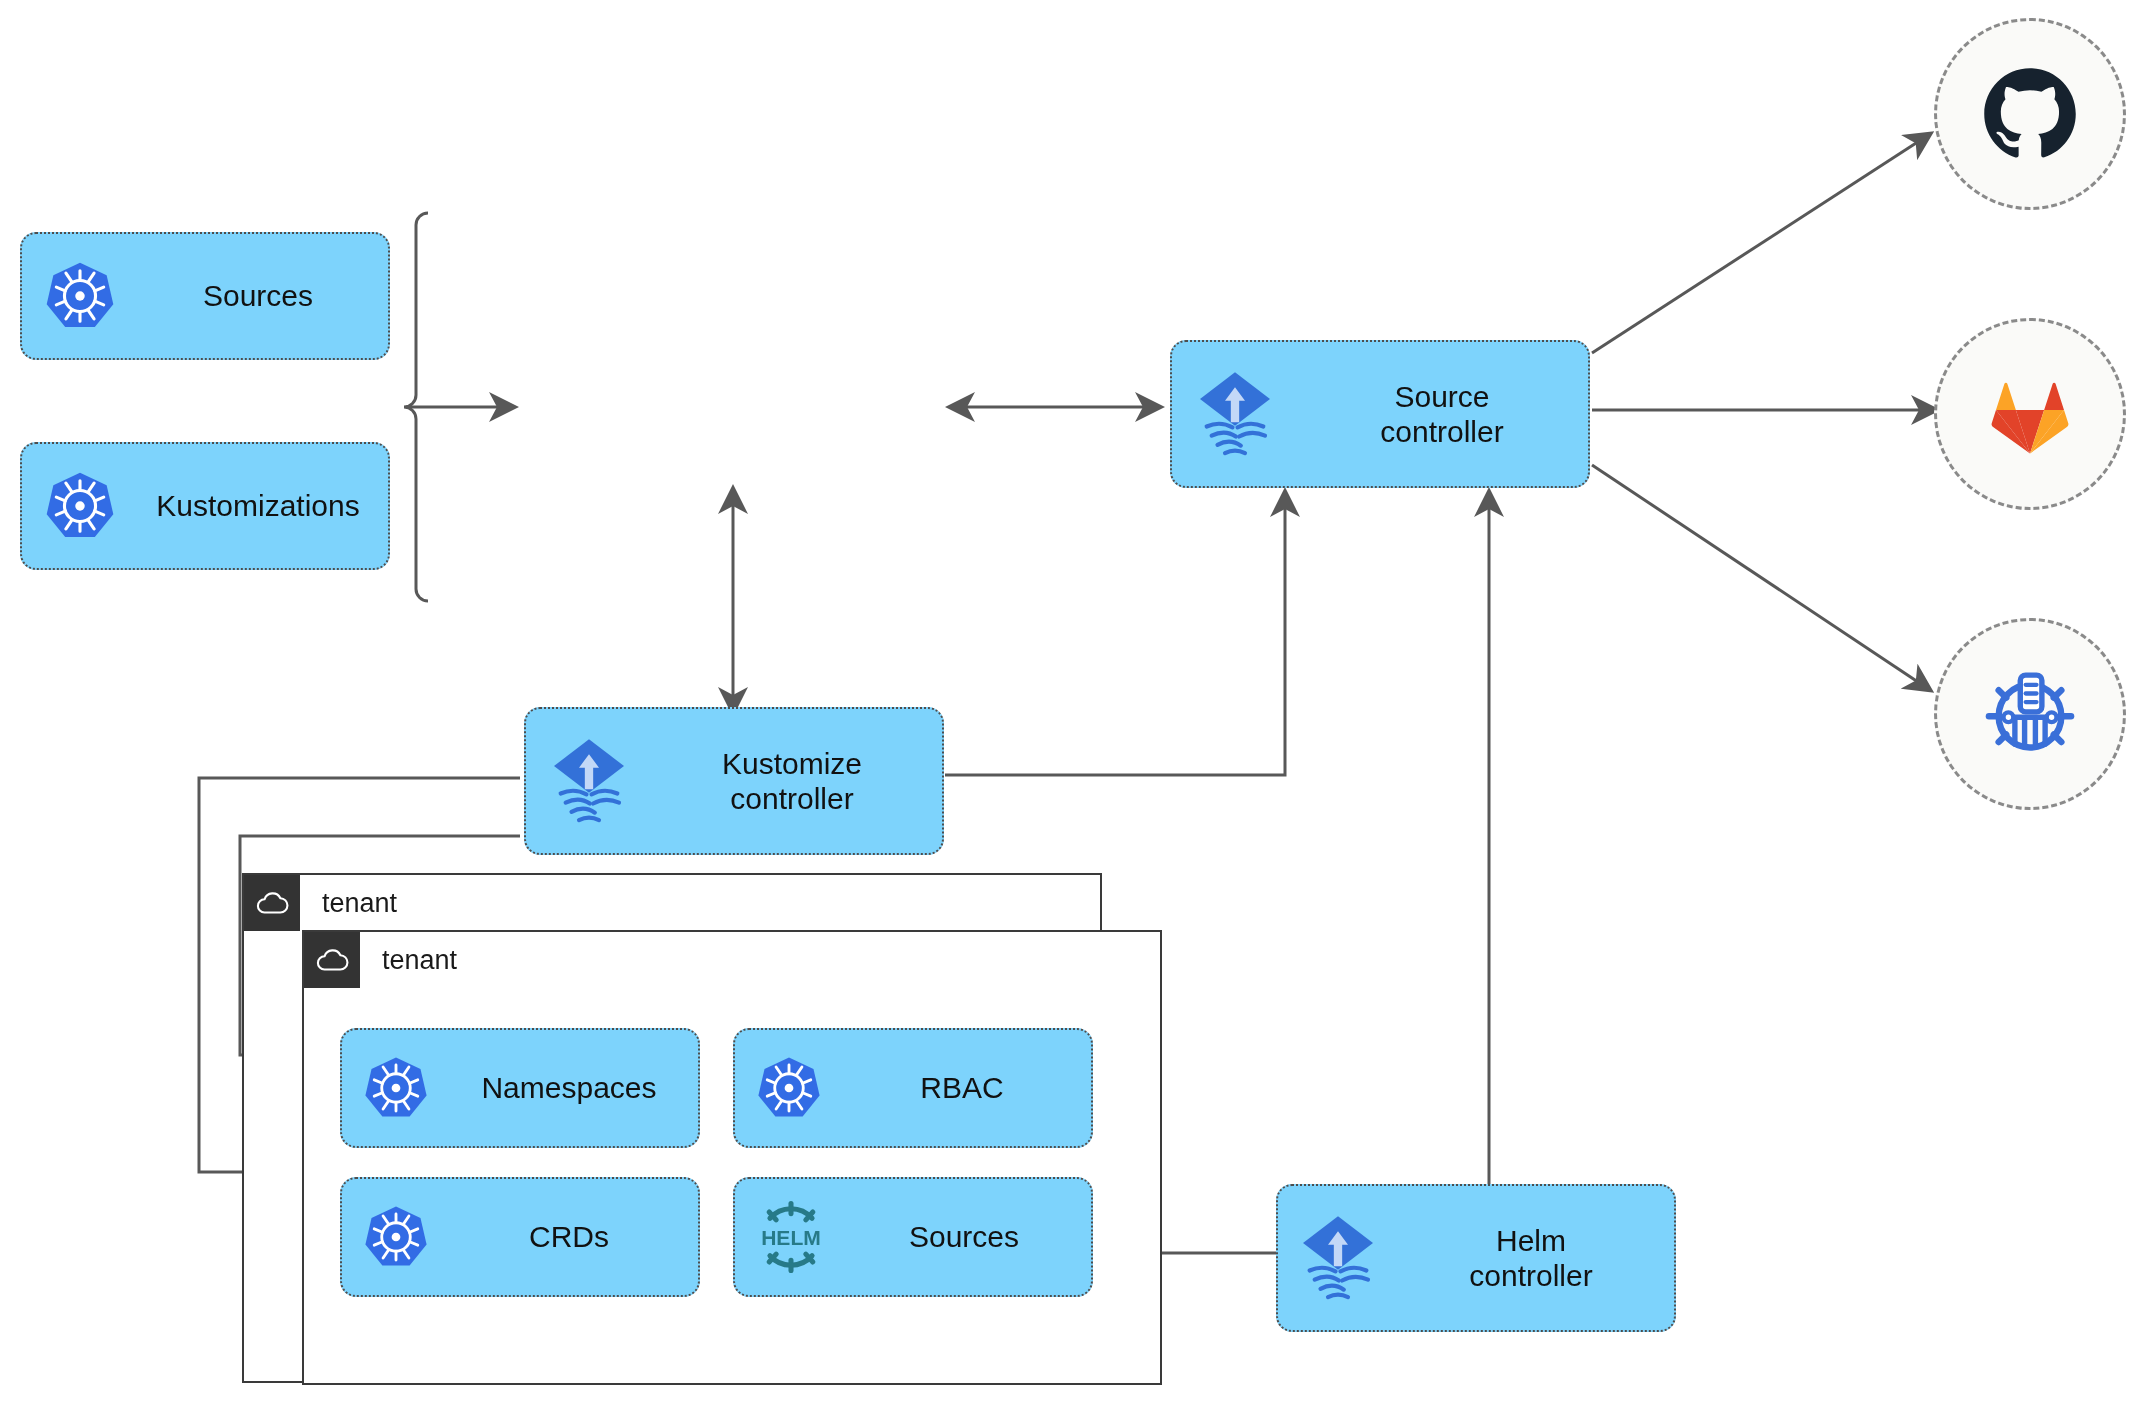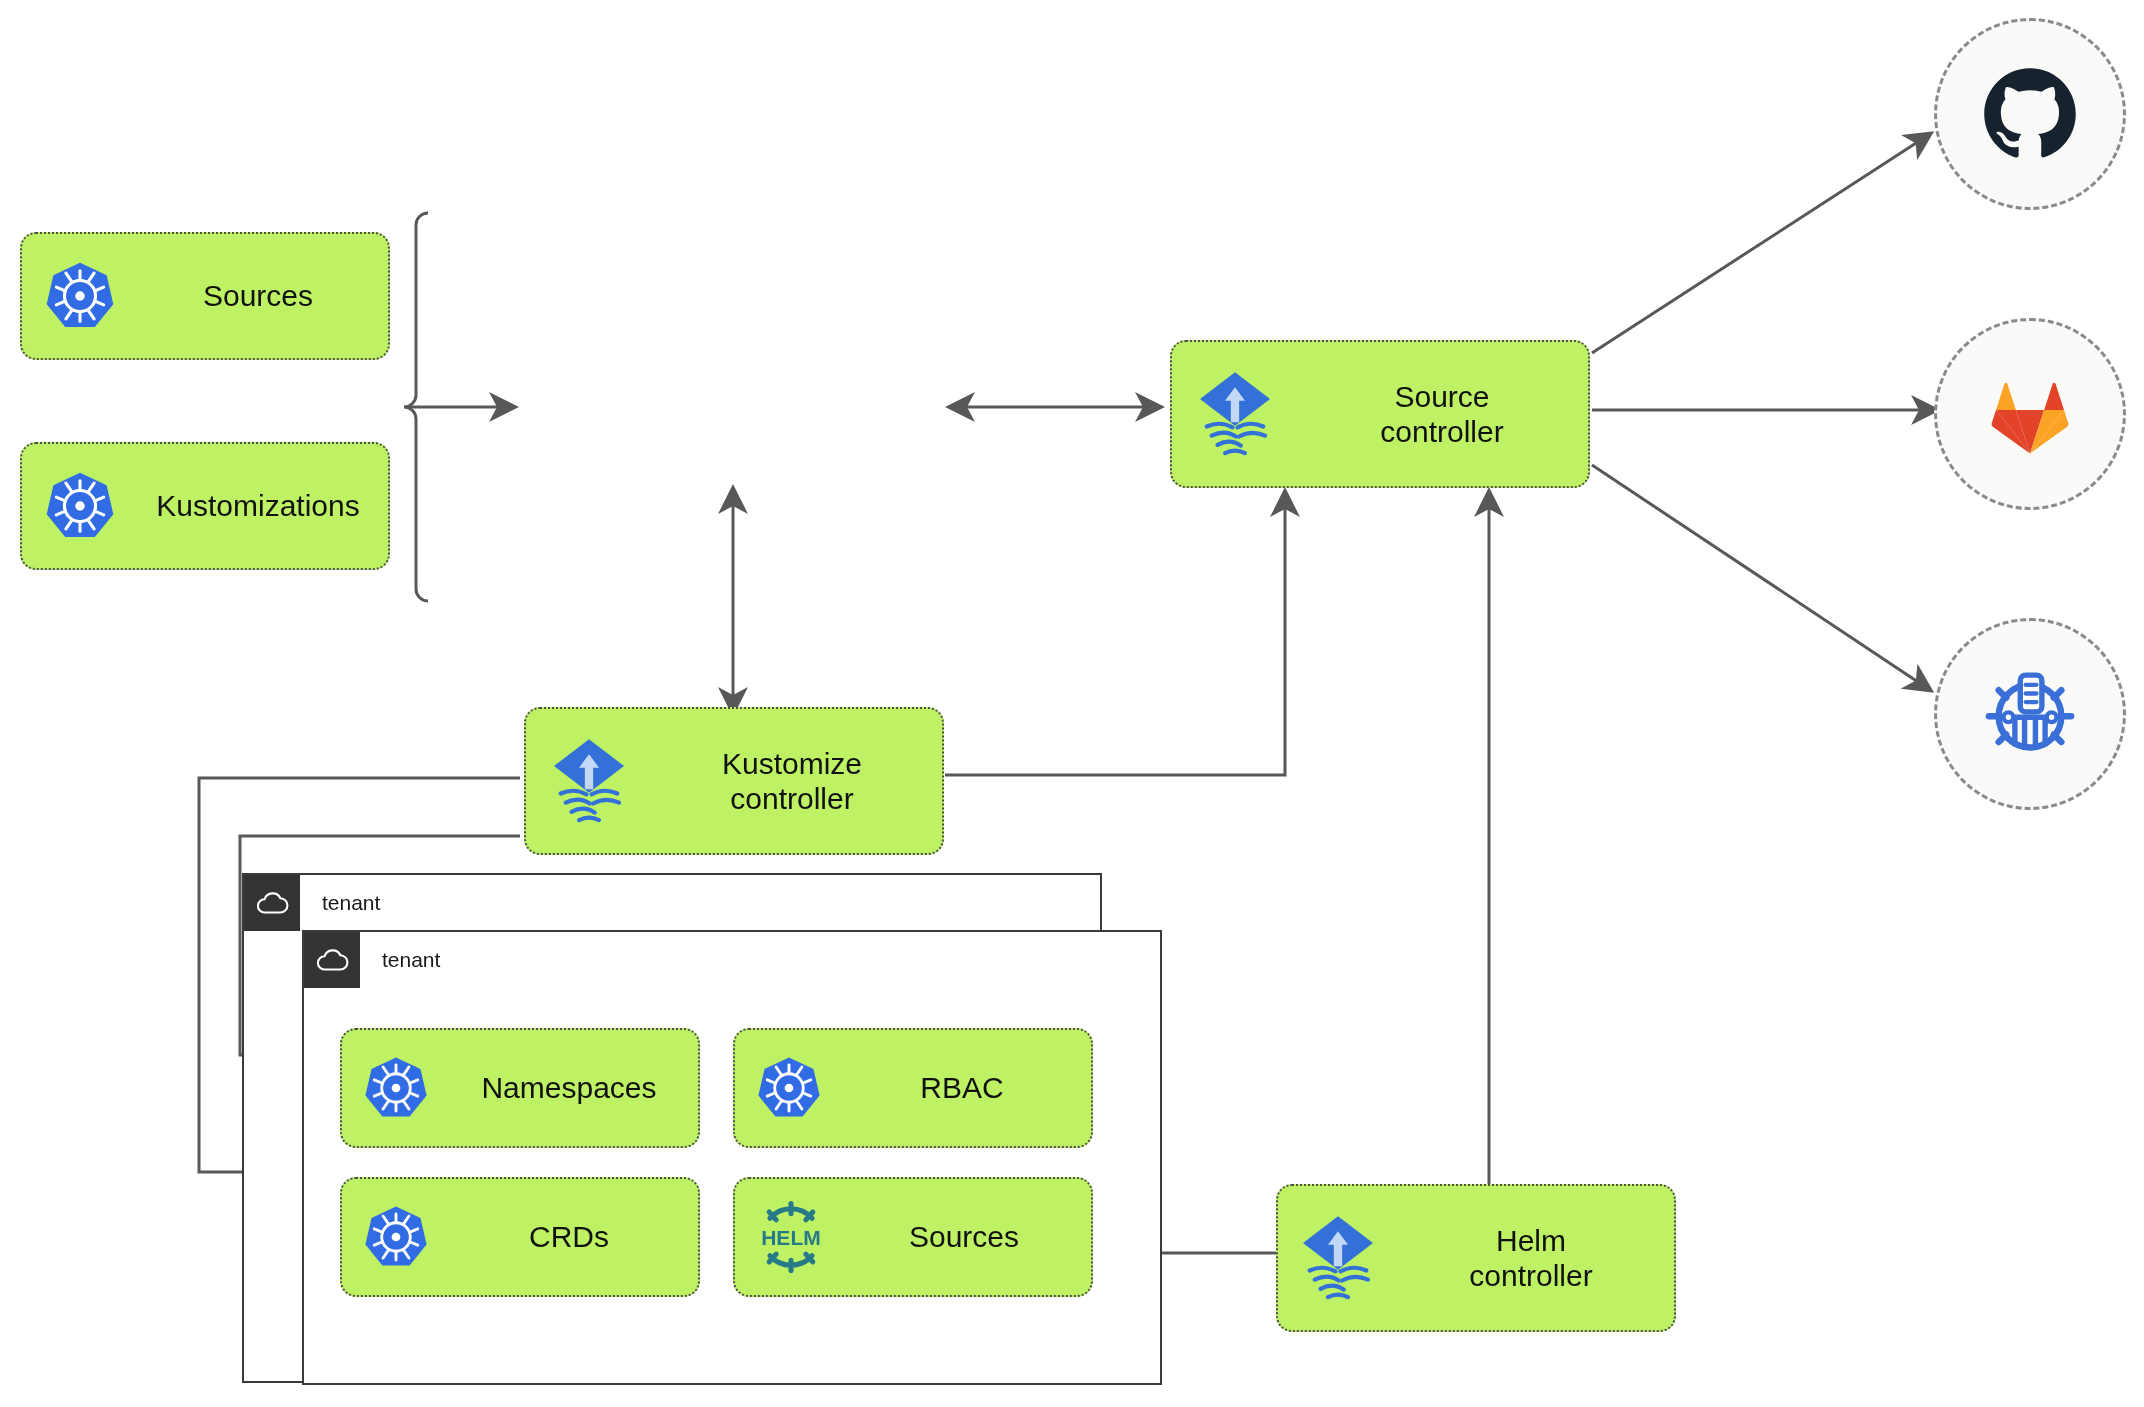"Sources" .node { background: #bef264 -> #7dd3fc }
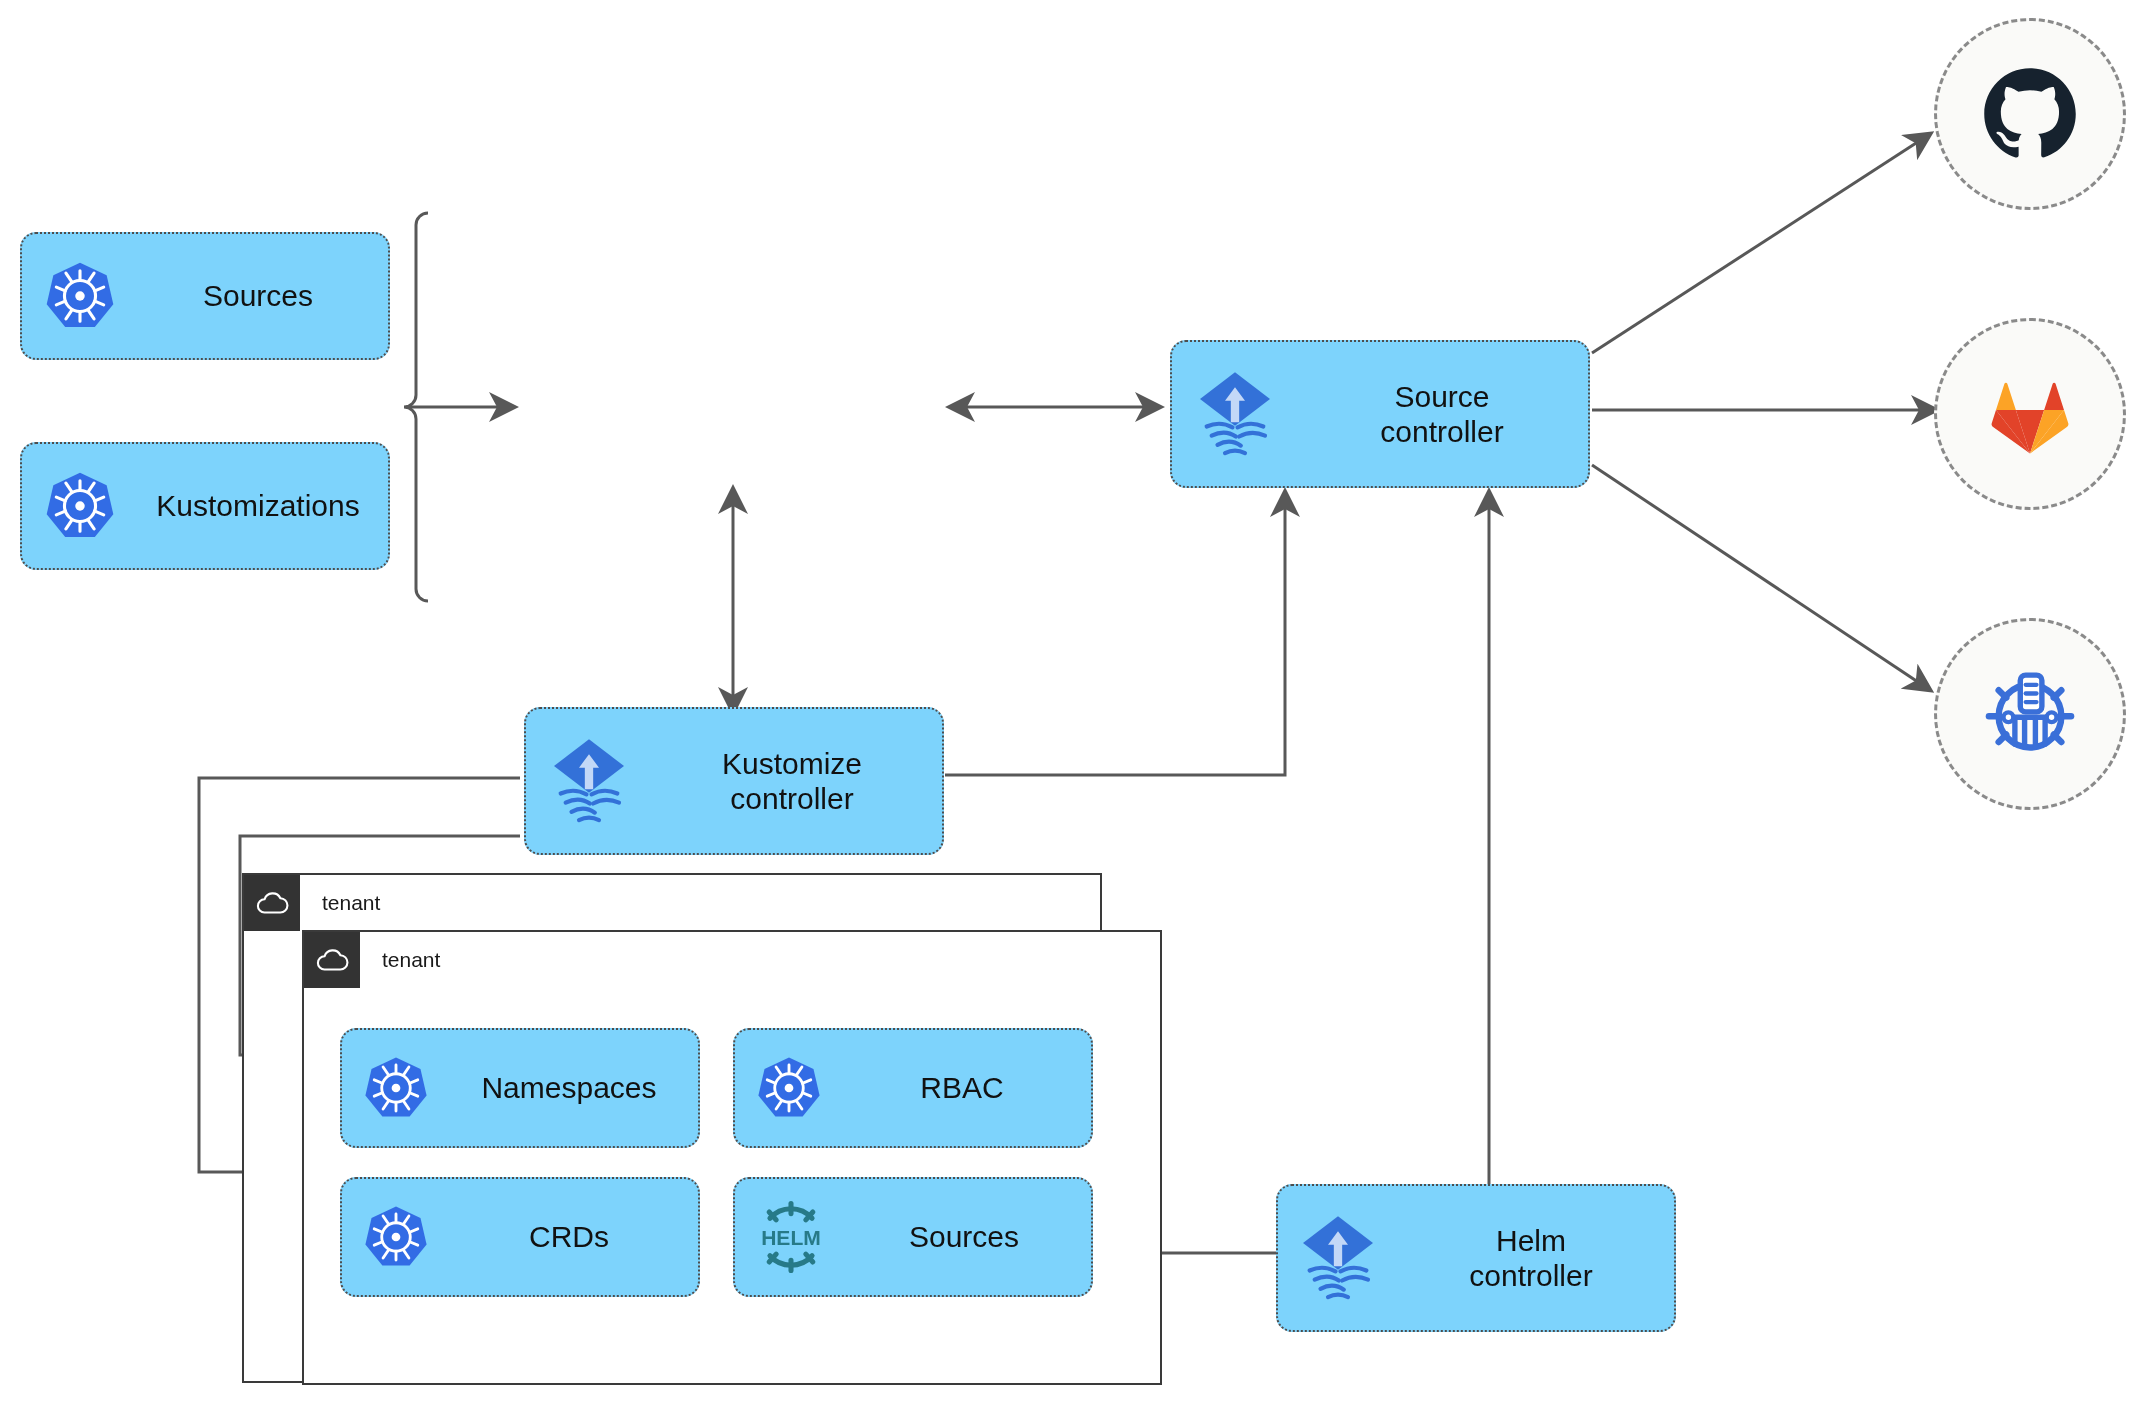"tenant" .tenant-name { font-size: 21px -> 27px }
